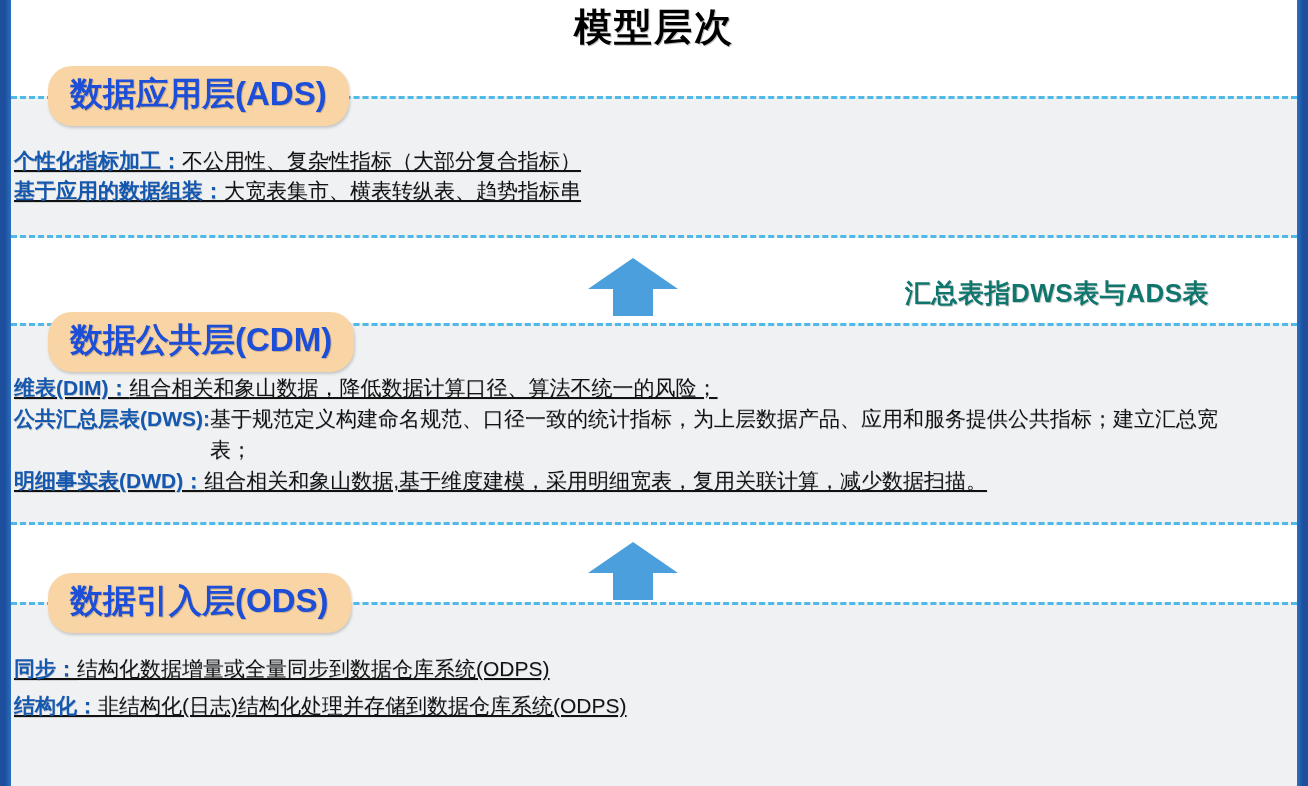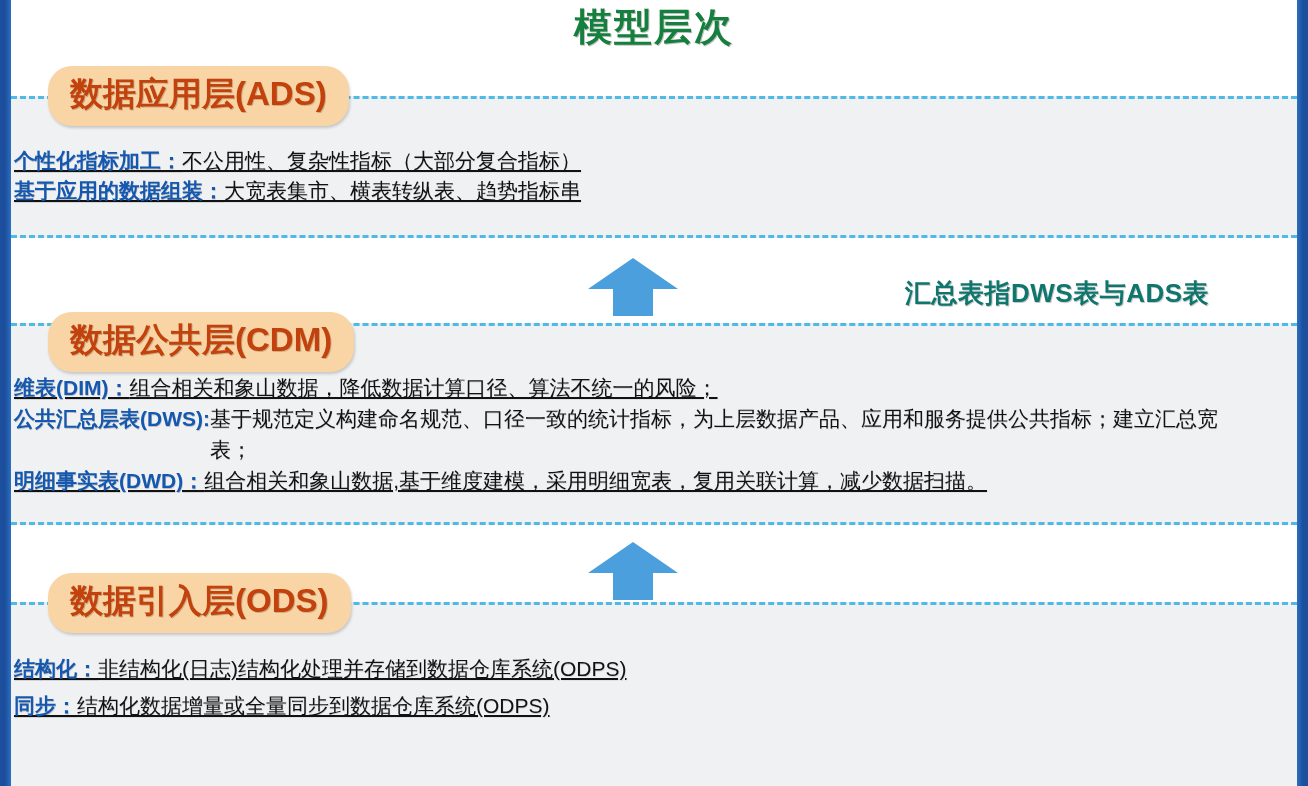"模型层次" #title { color: #15803d -> #000000 }
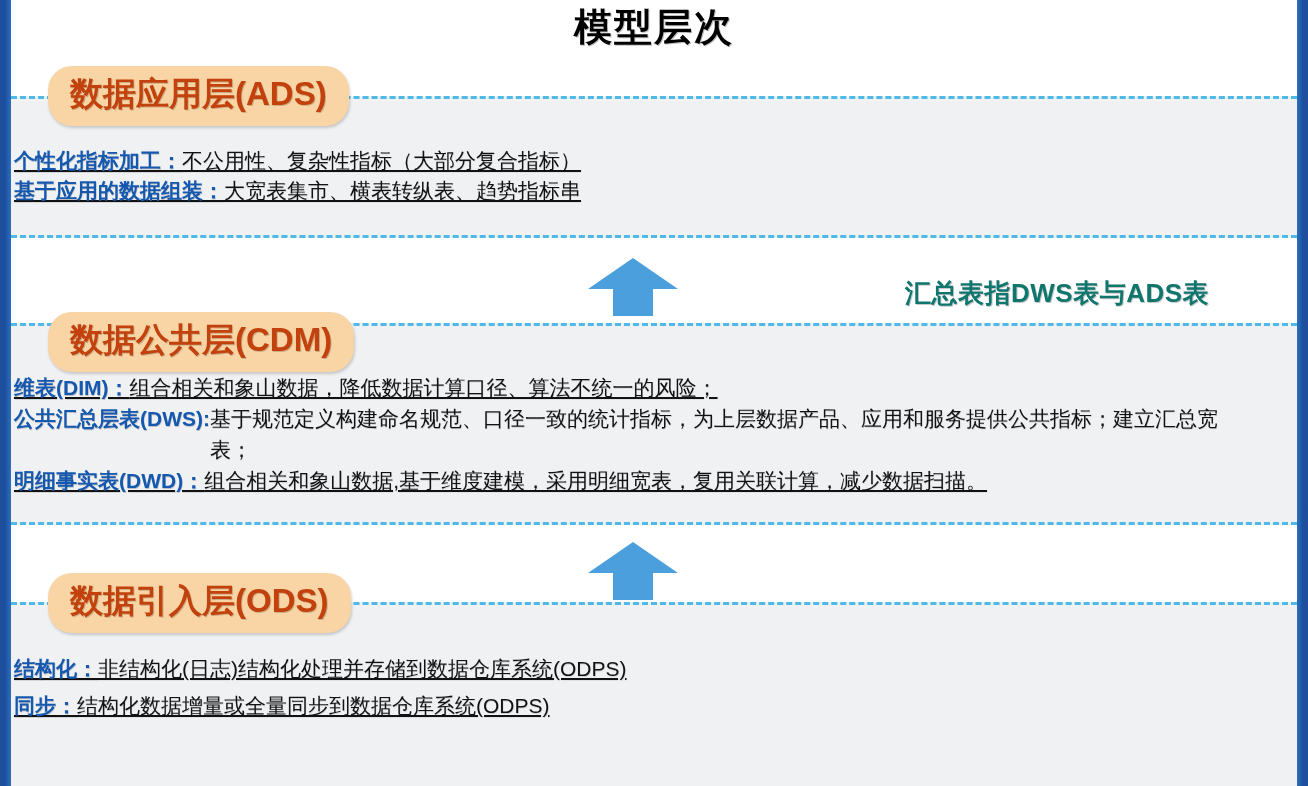"数据应用层(ADS)" .pill { color: #c2410c -> #1d4ed8 }
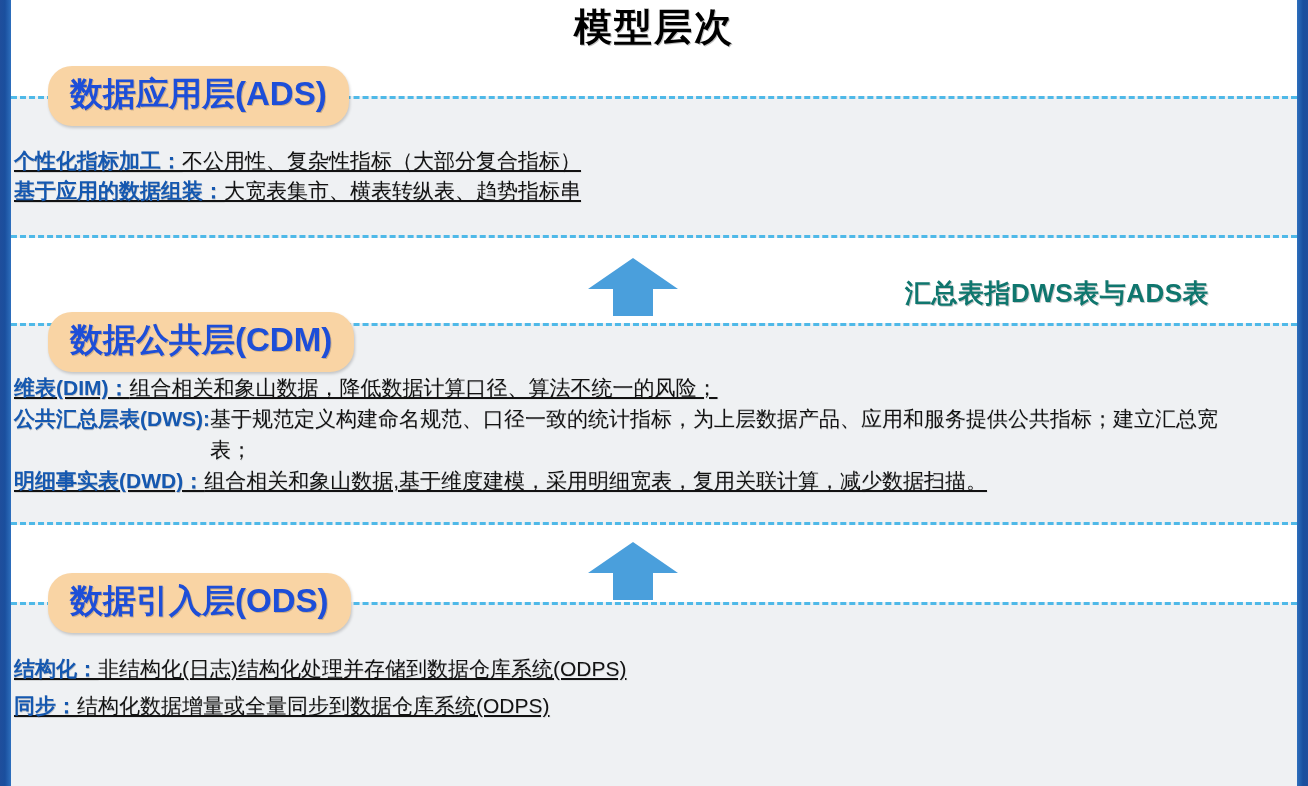"结构化：非结构化(日志)结构化处理并存储到数据仓库系统(ODPS)" div.line { order: before "同步：结构化数据增量或全量同步到数据仓库系统(ODPS)" -> after "同步：结构化数据增量或全量同步到数据仓库系统(ODPS)" }
